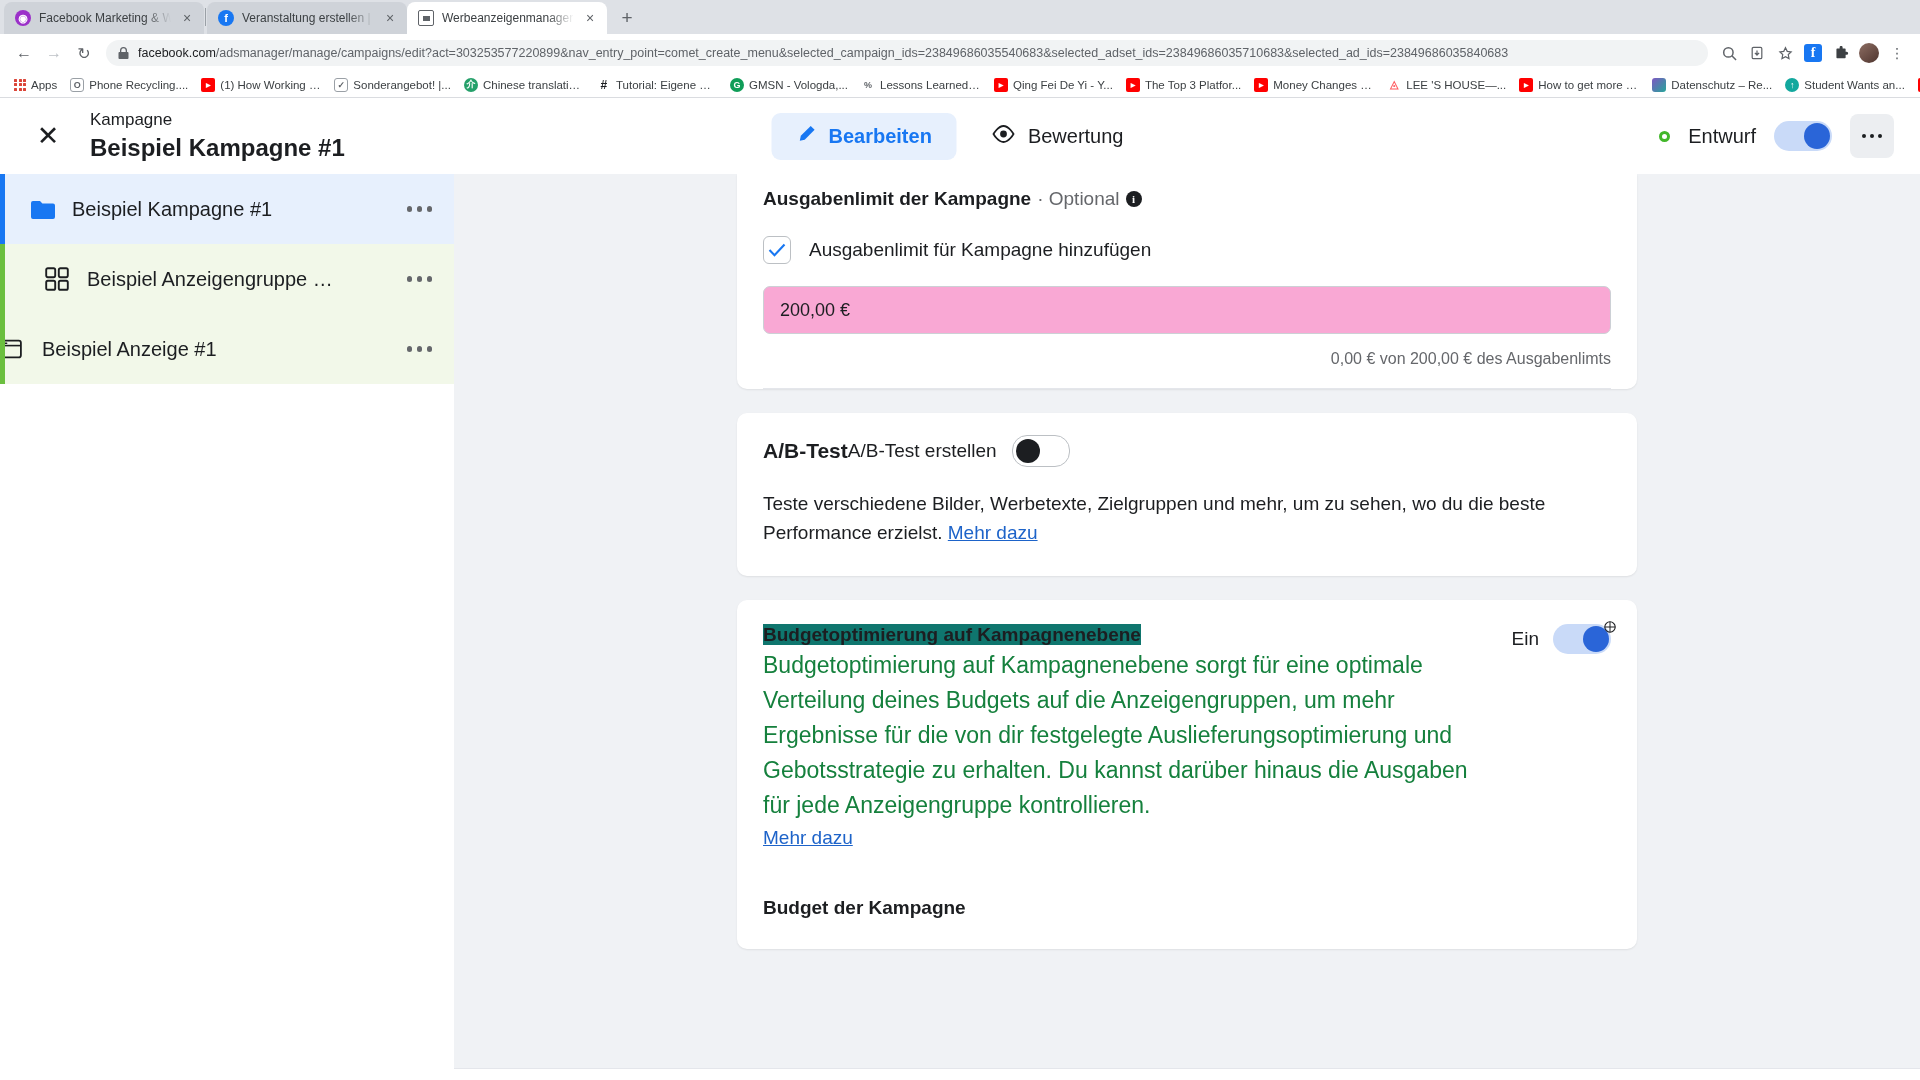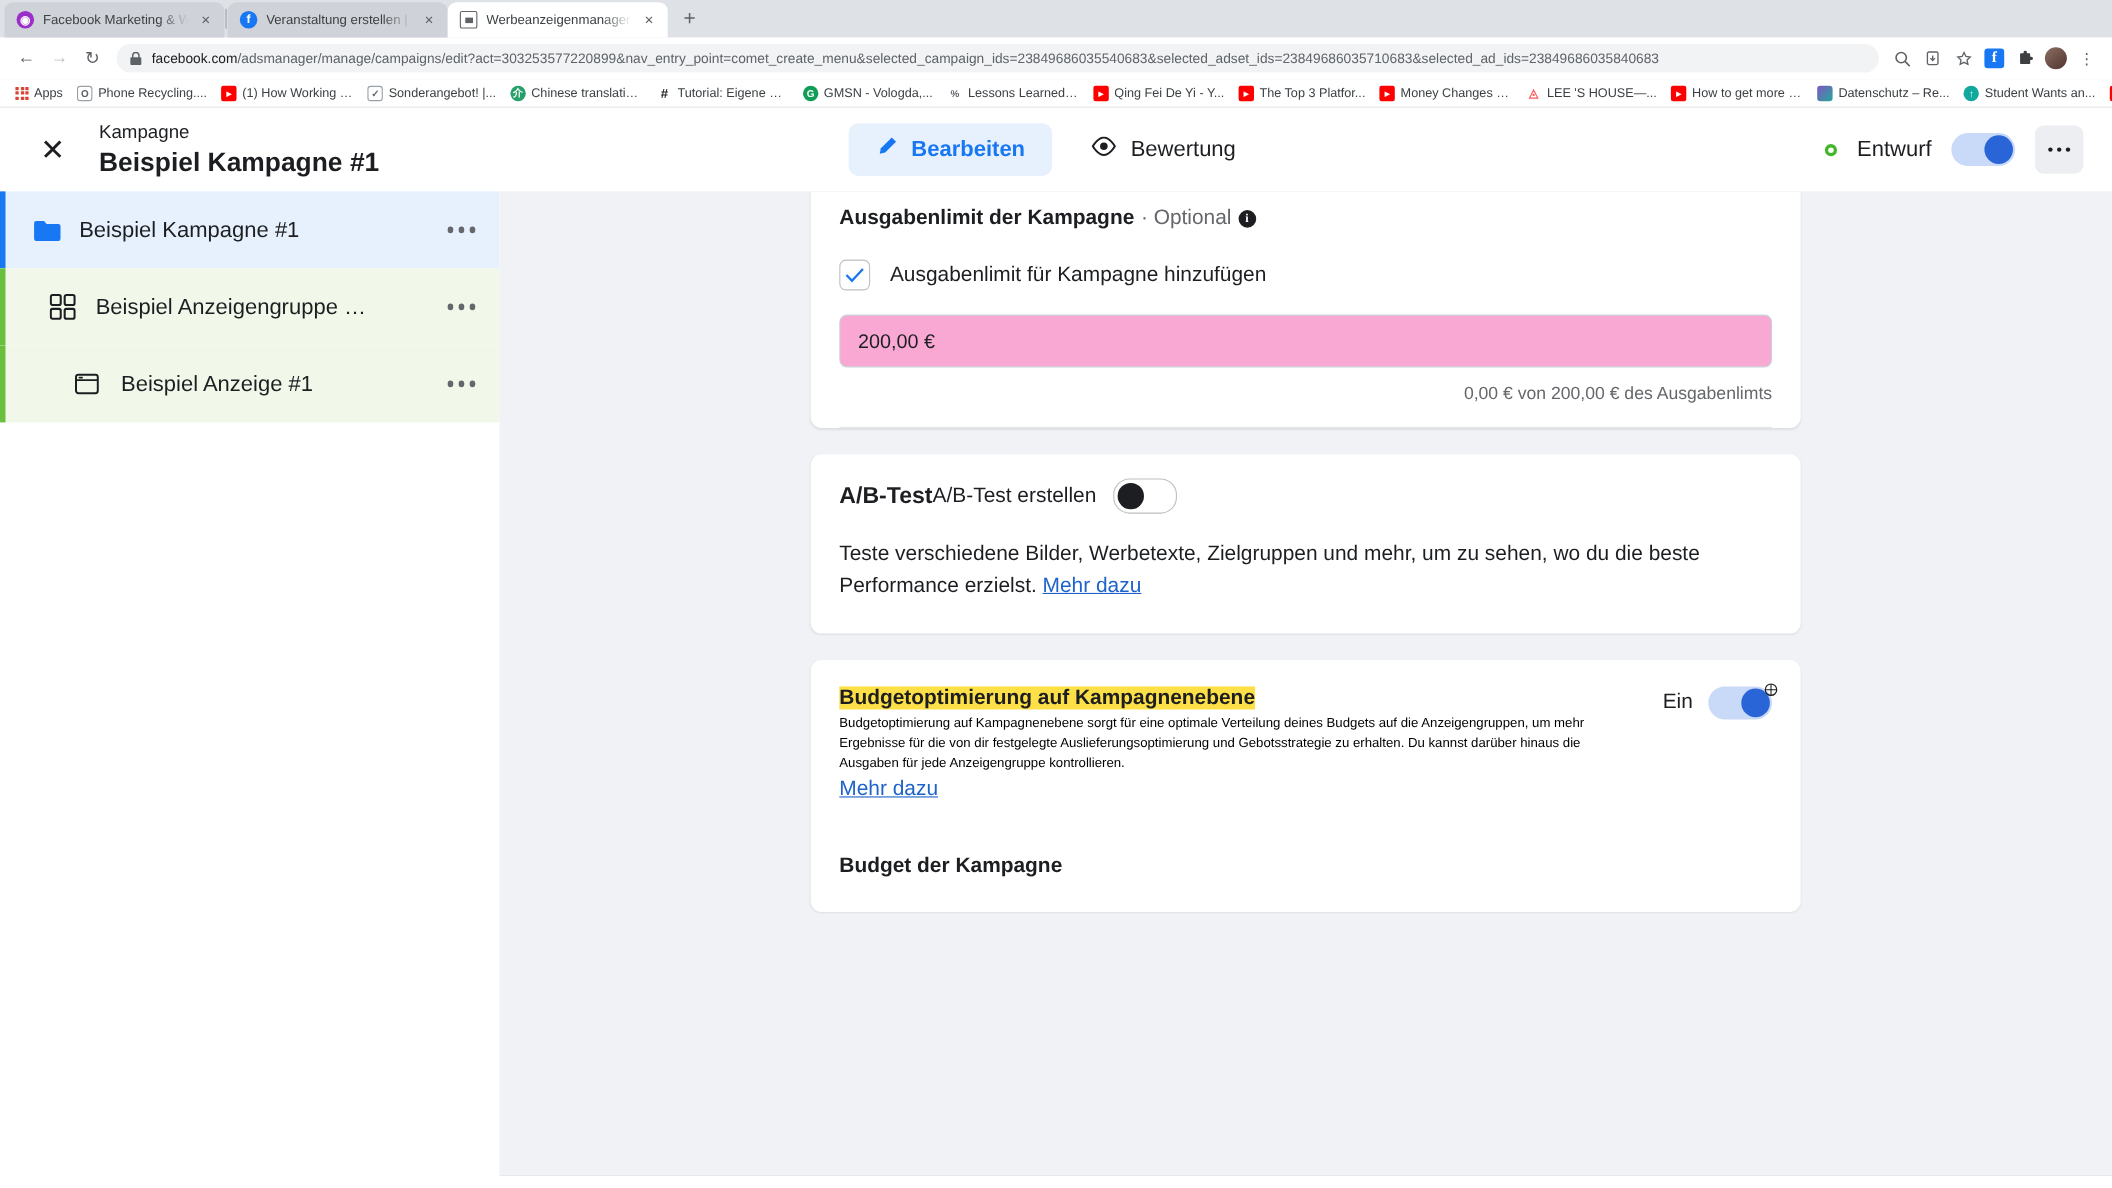"Beispiel Anzeige #1" .side-item.lvl3 { padding-left: 68px -> none }
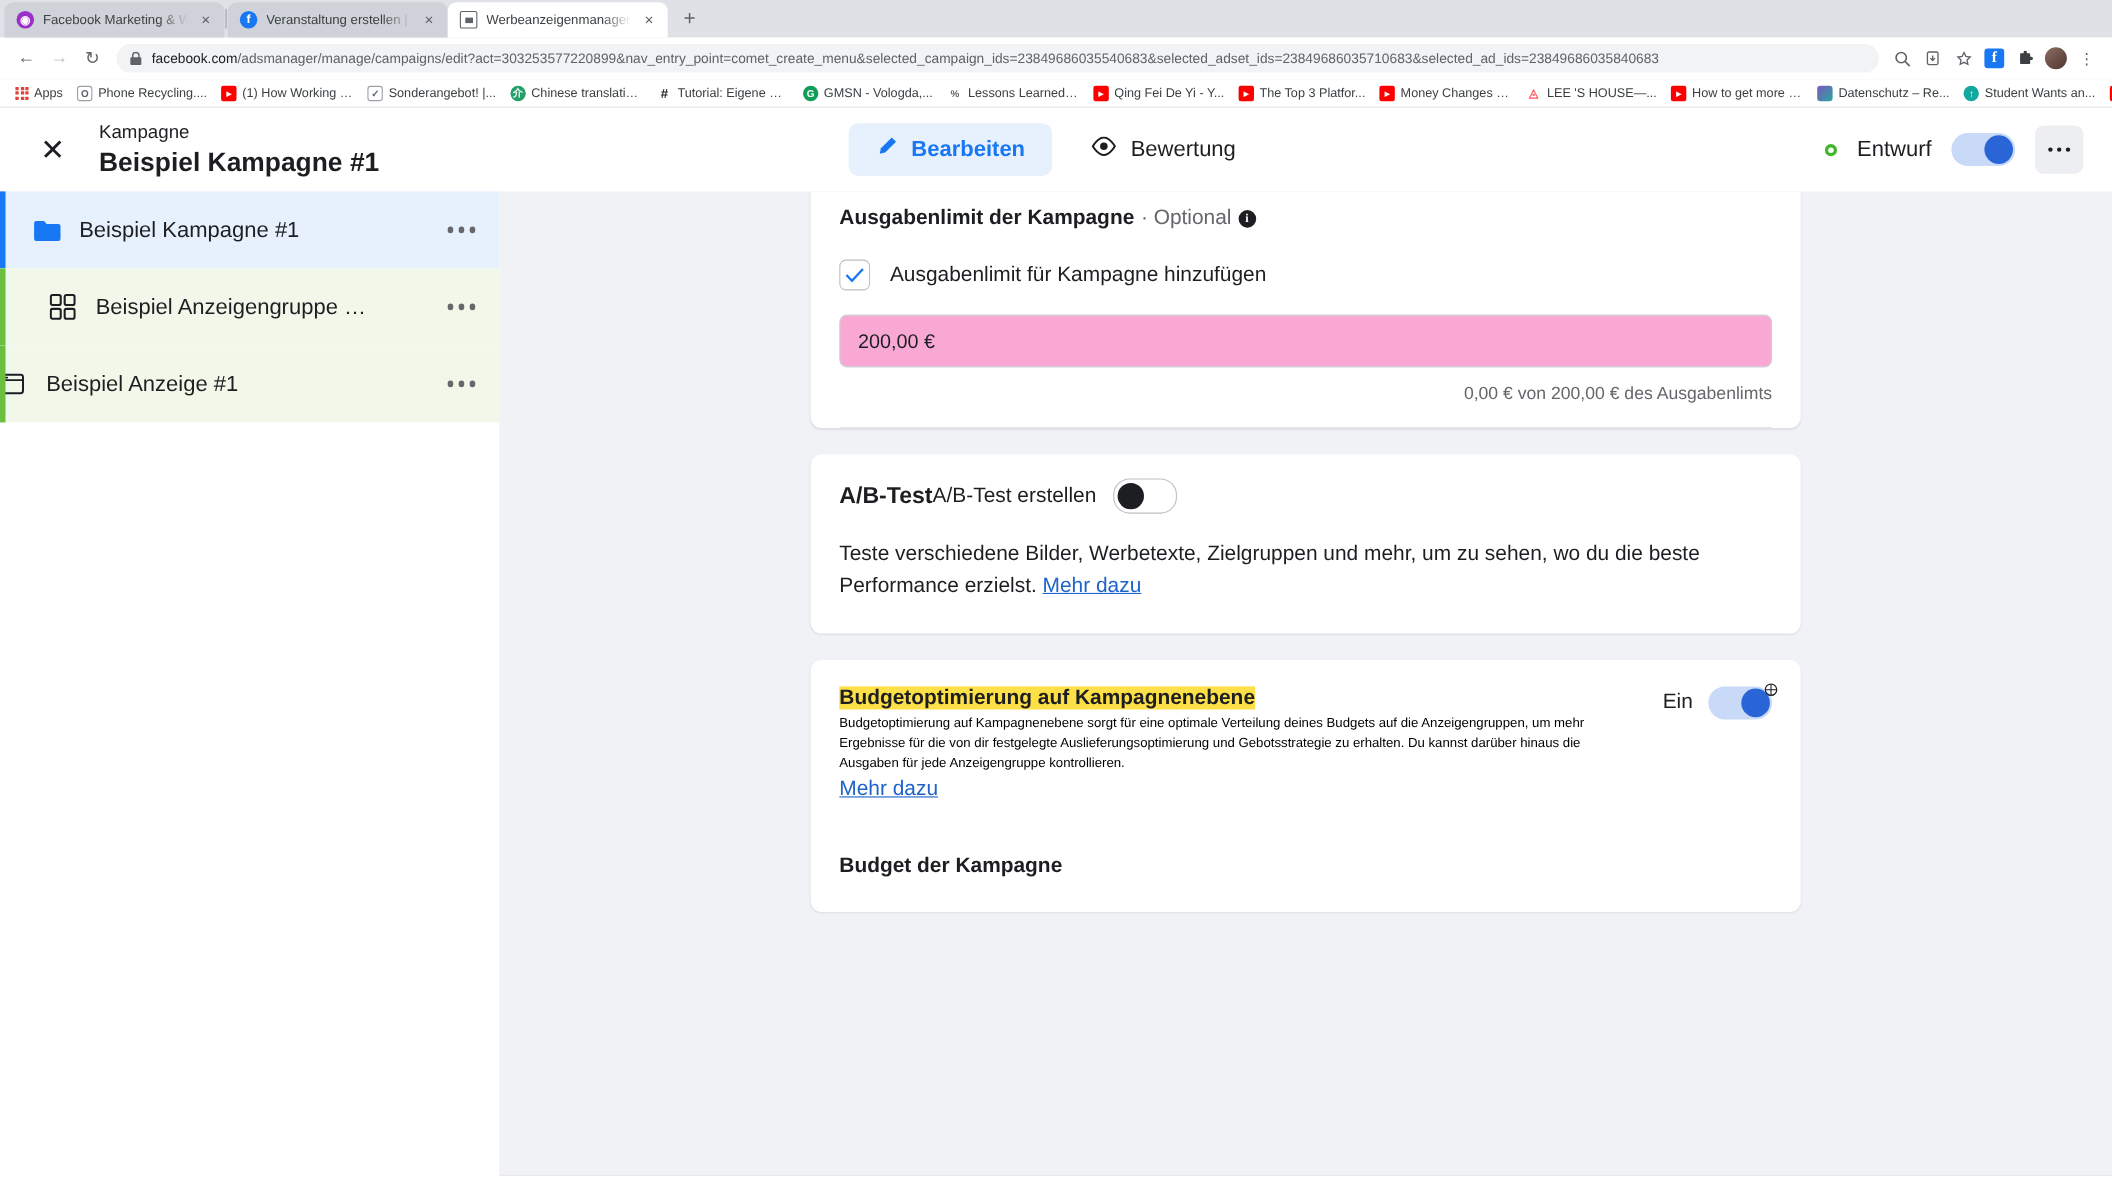"Budgetoptimierung auf Kampagnenebene" .bo-title { background: #fde047 -> #0f766e }
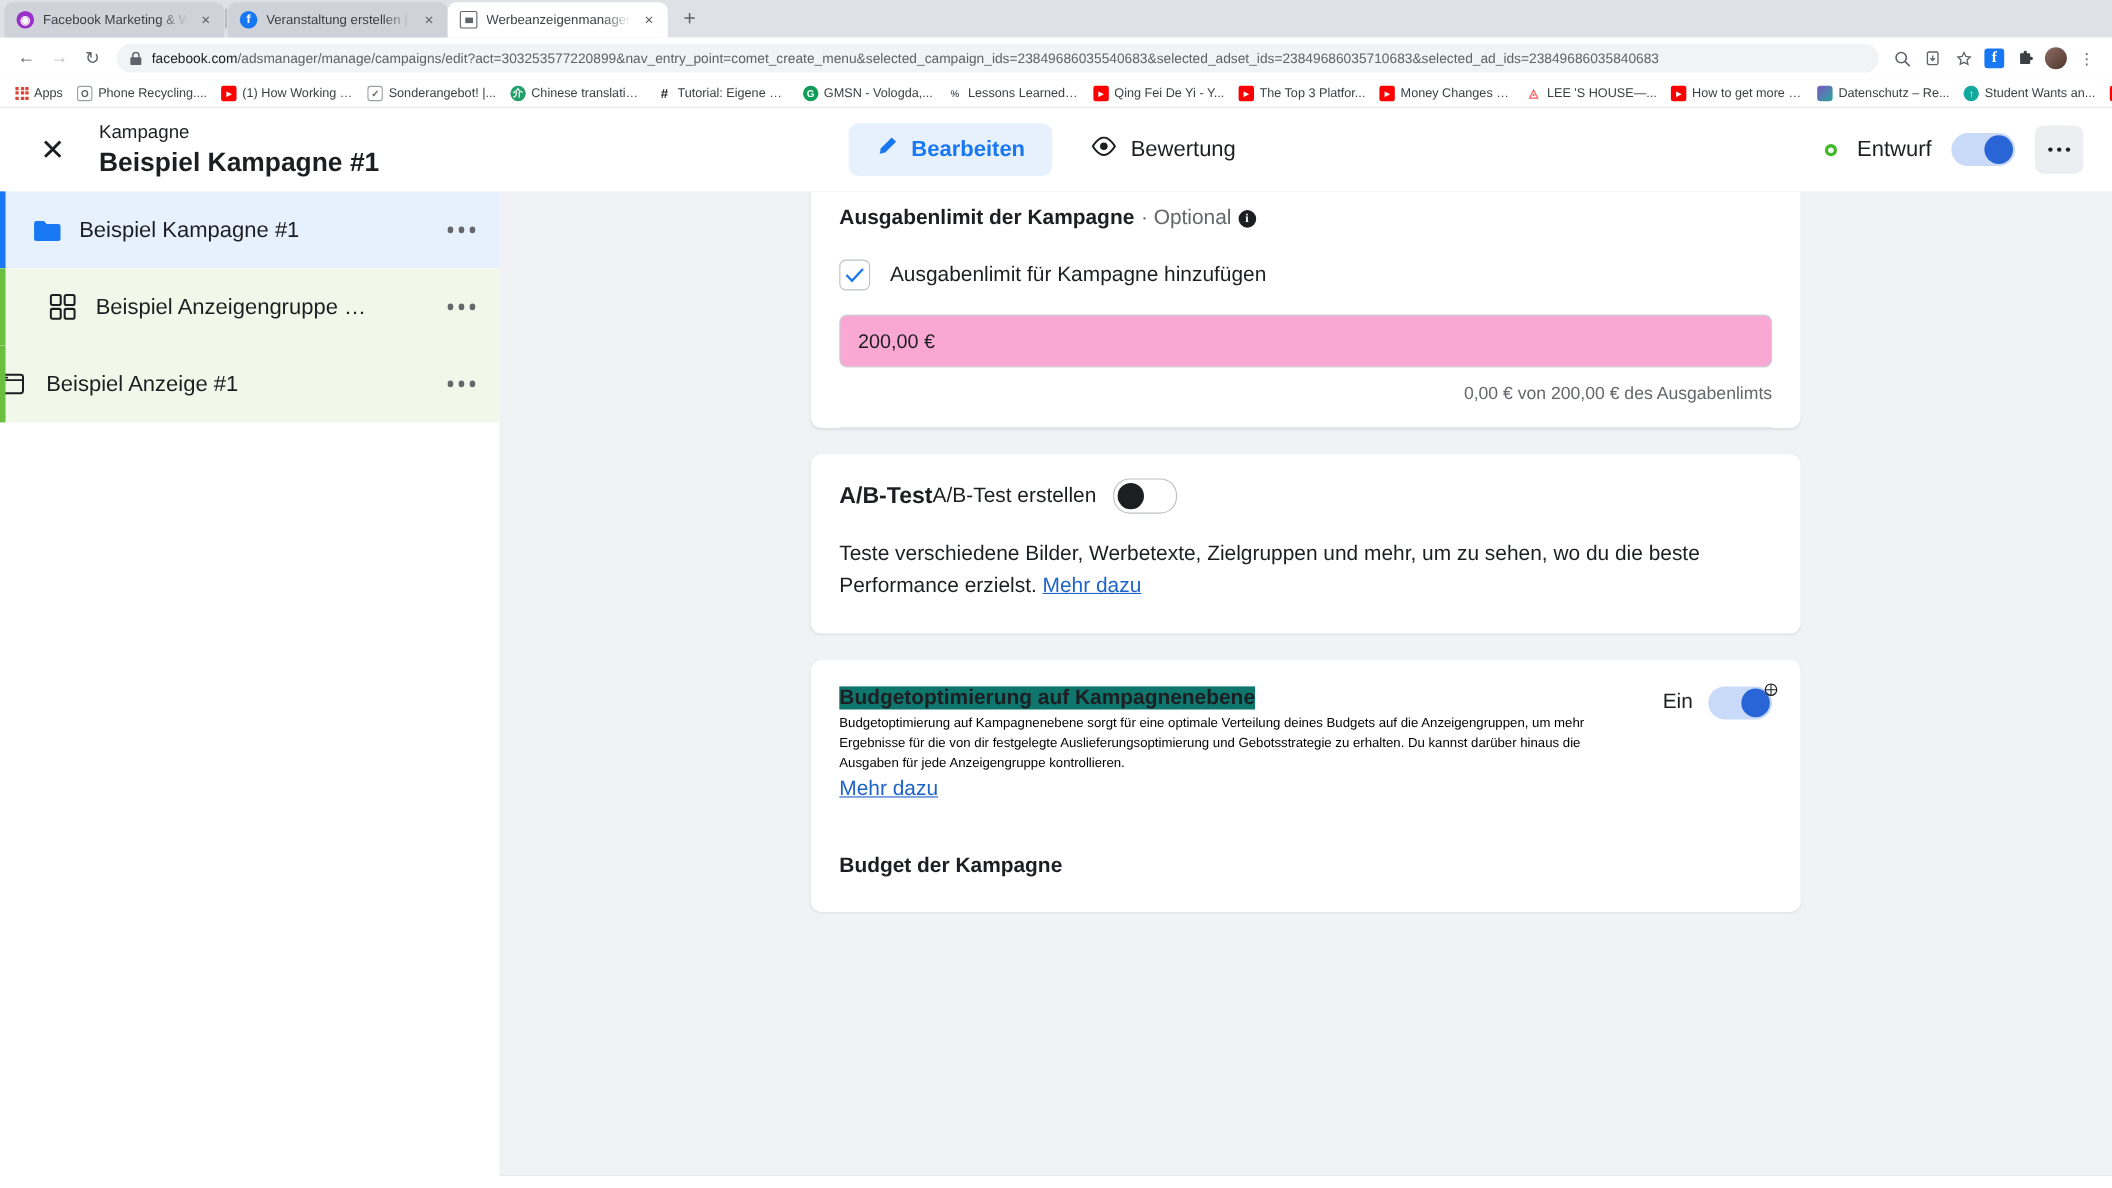"Budgetoptimierung auf Kampagnenebene sorgt für" .bo-desc { color: #000000 -> #15803d; font-size: 12px -> 23px }
